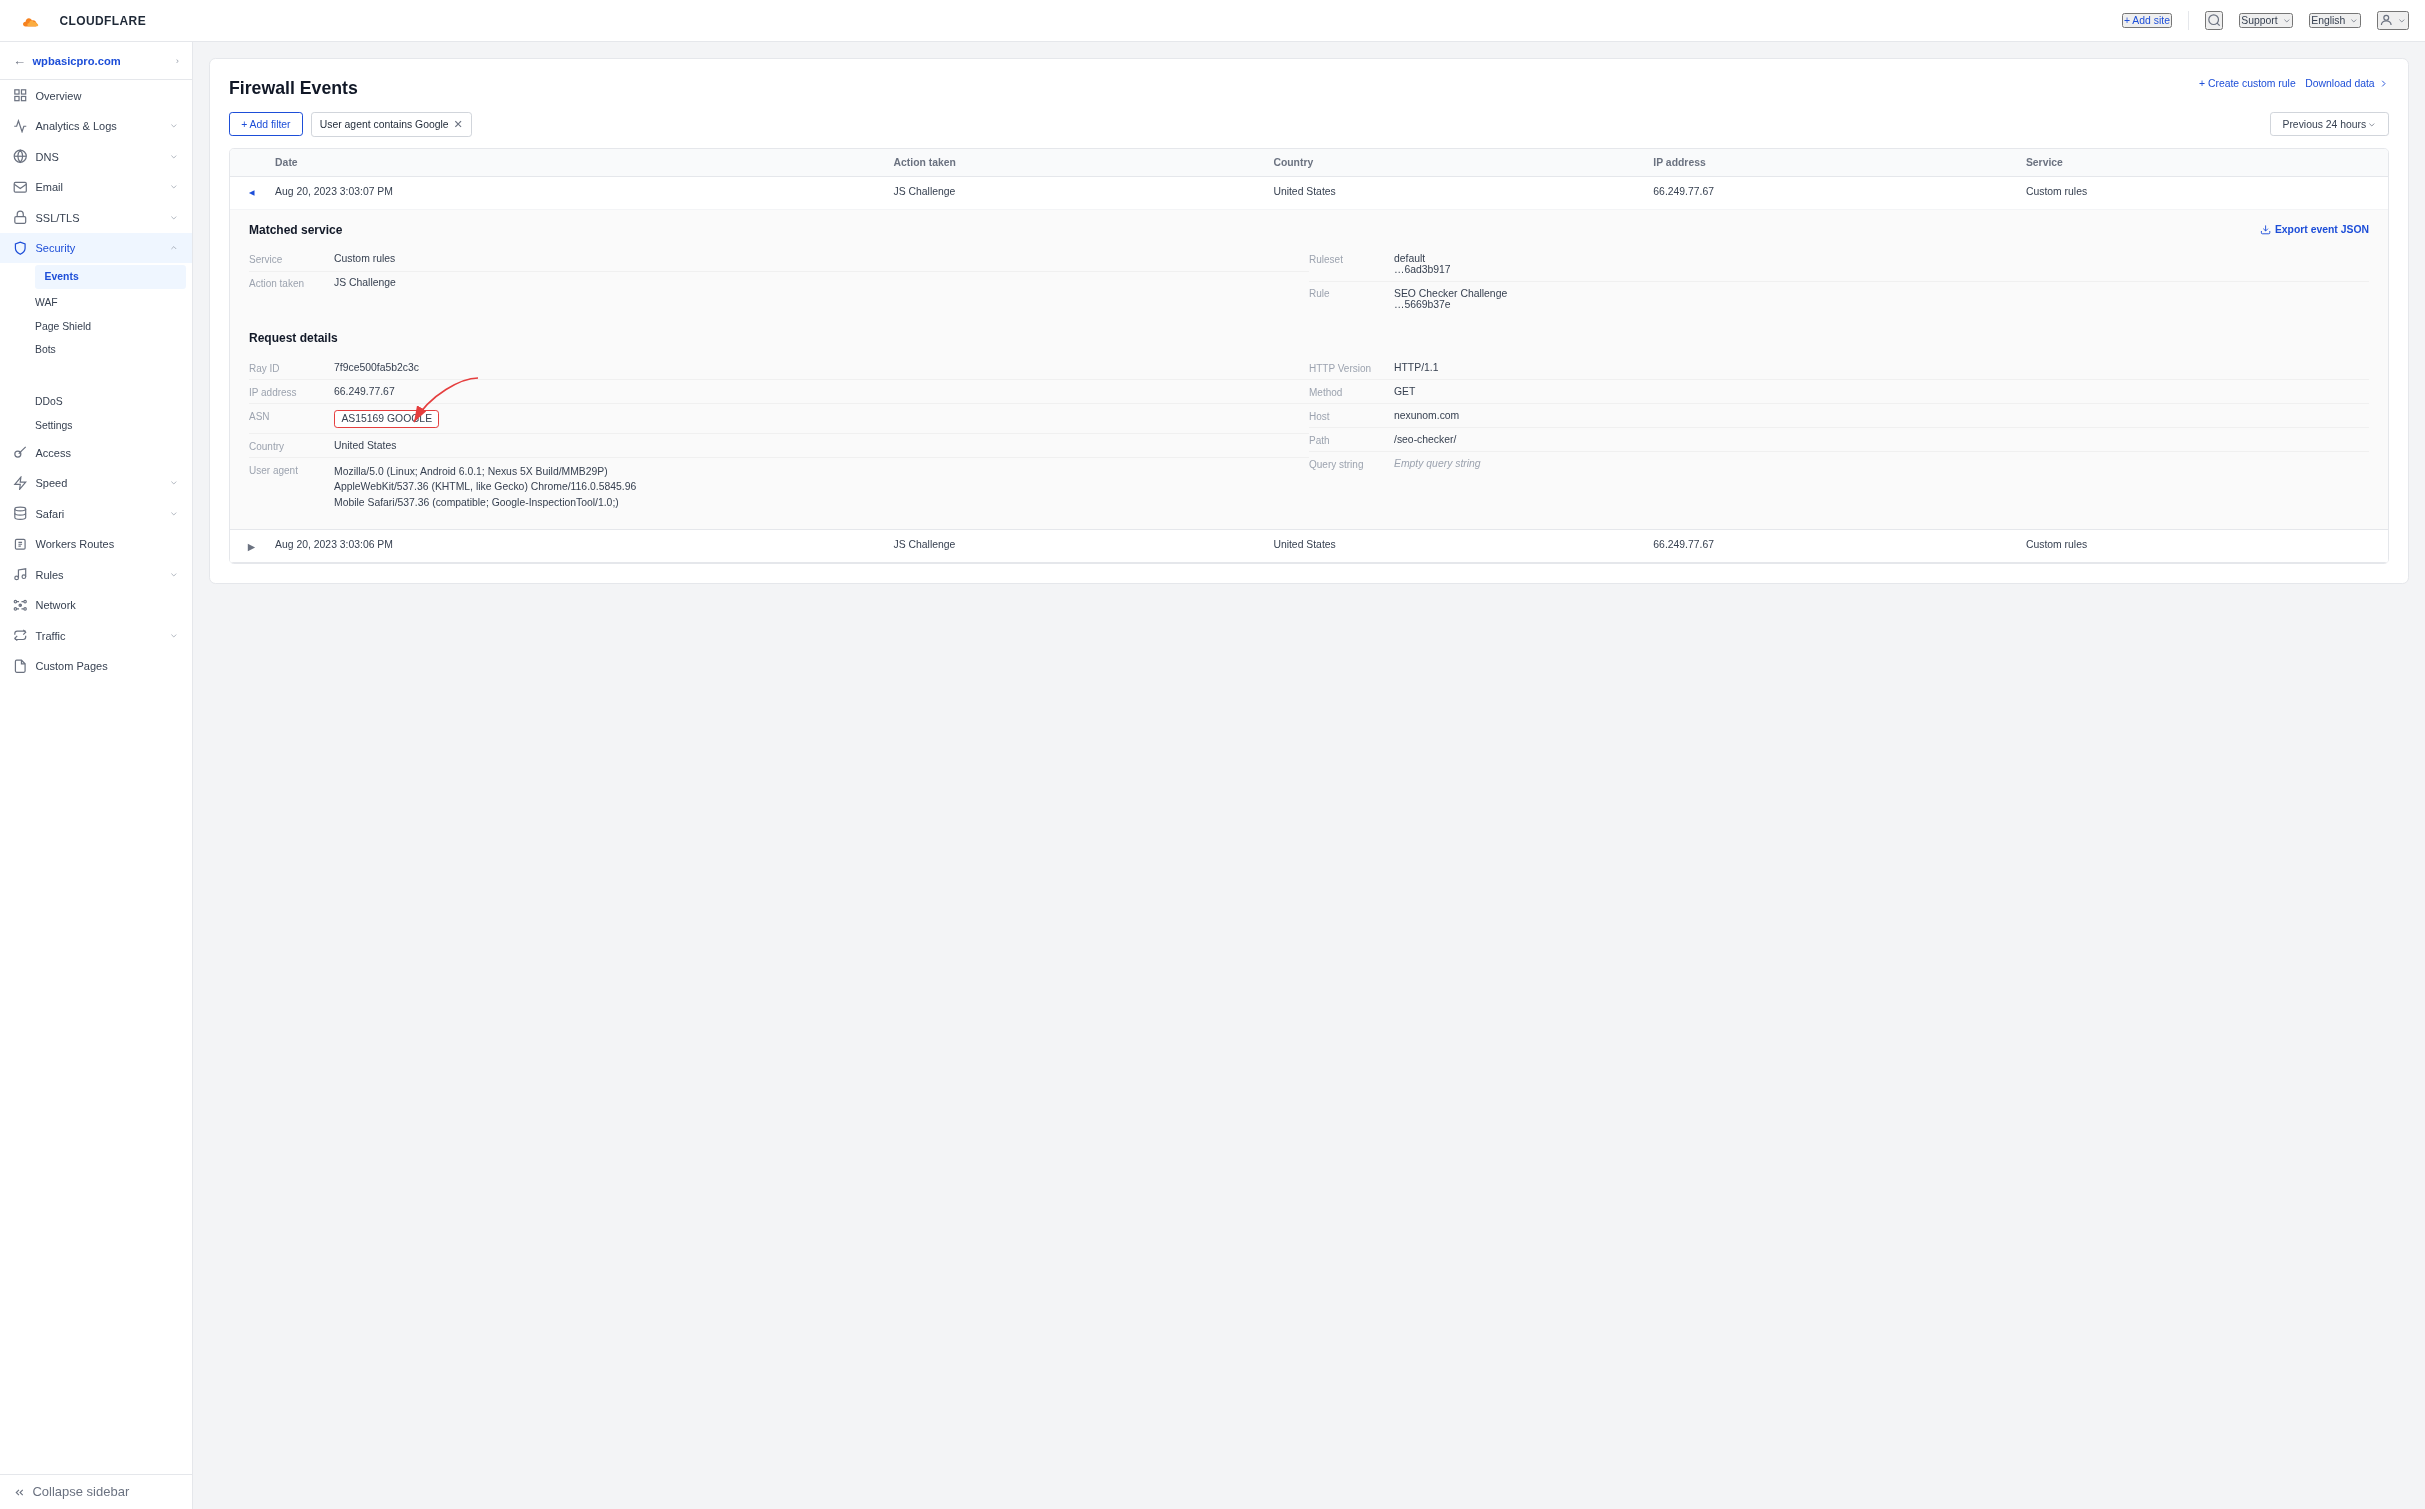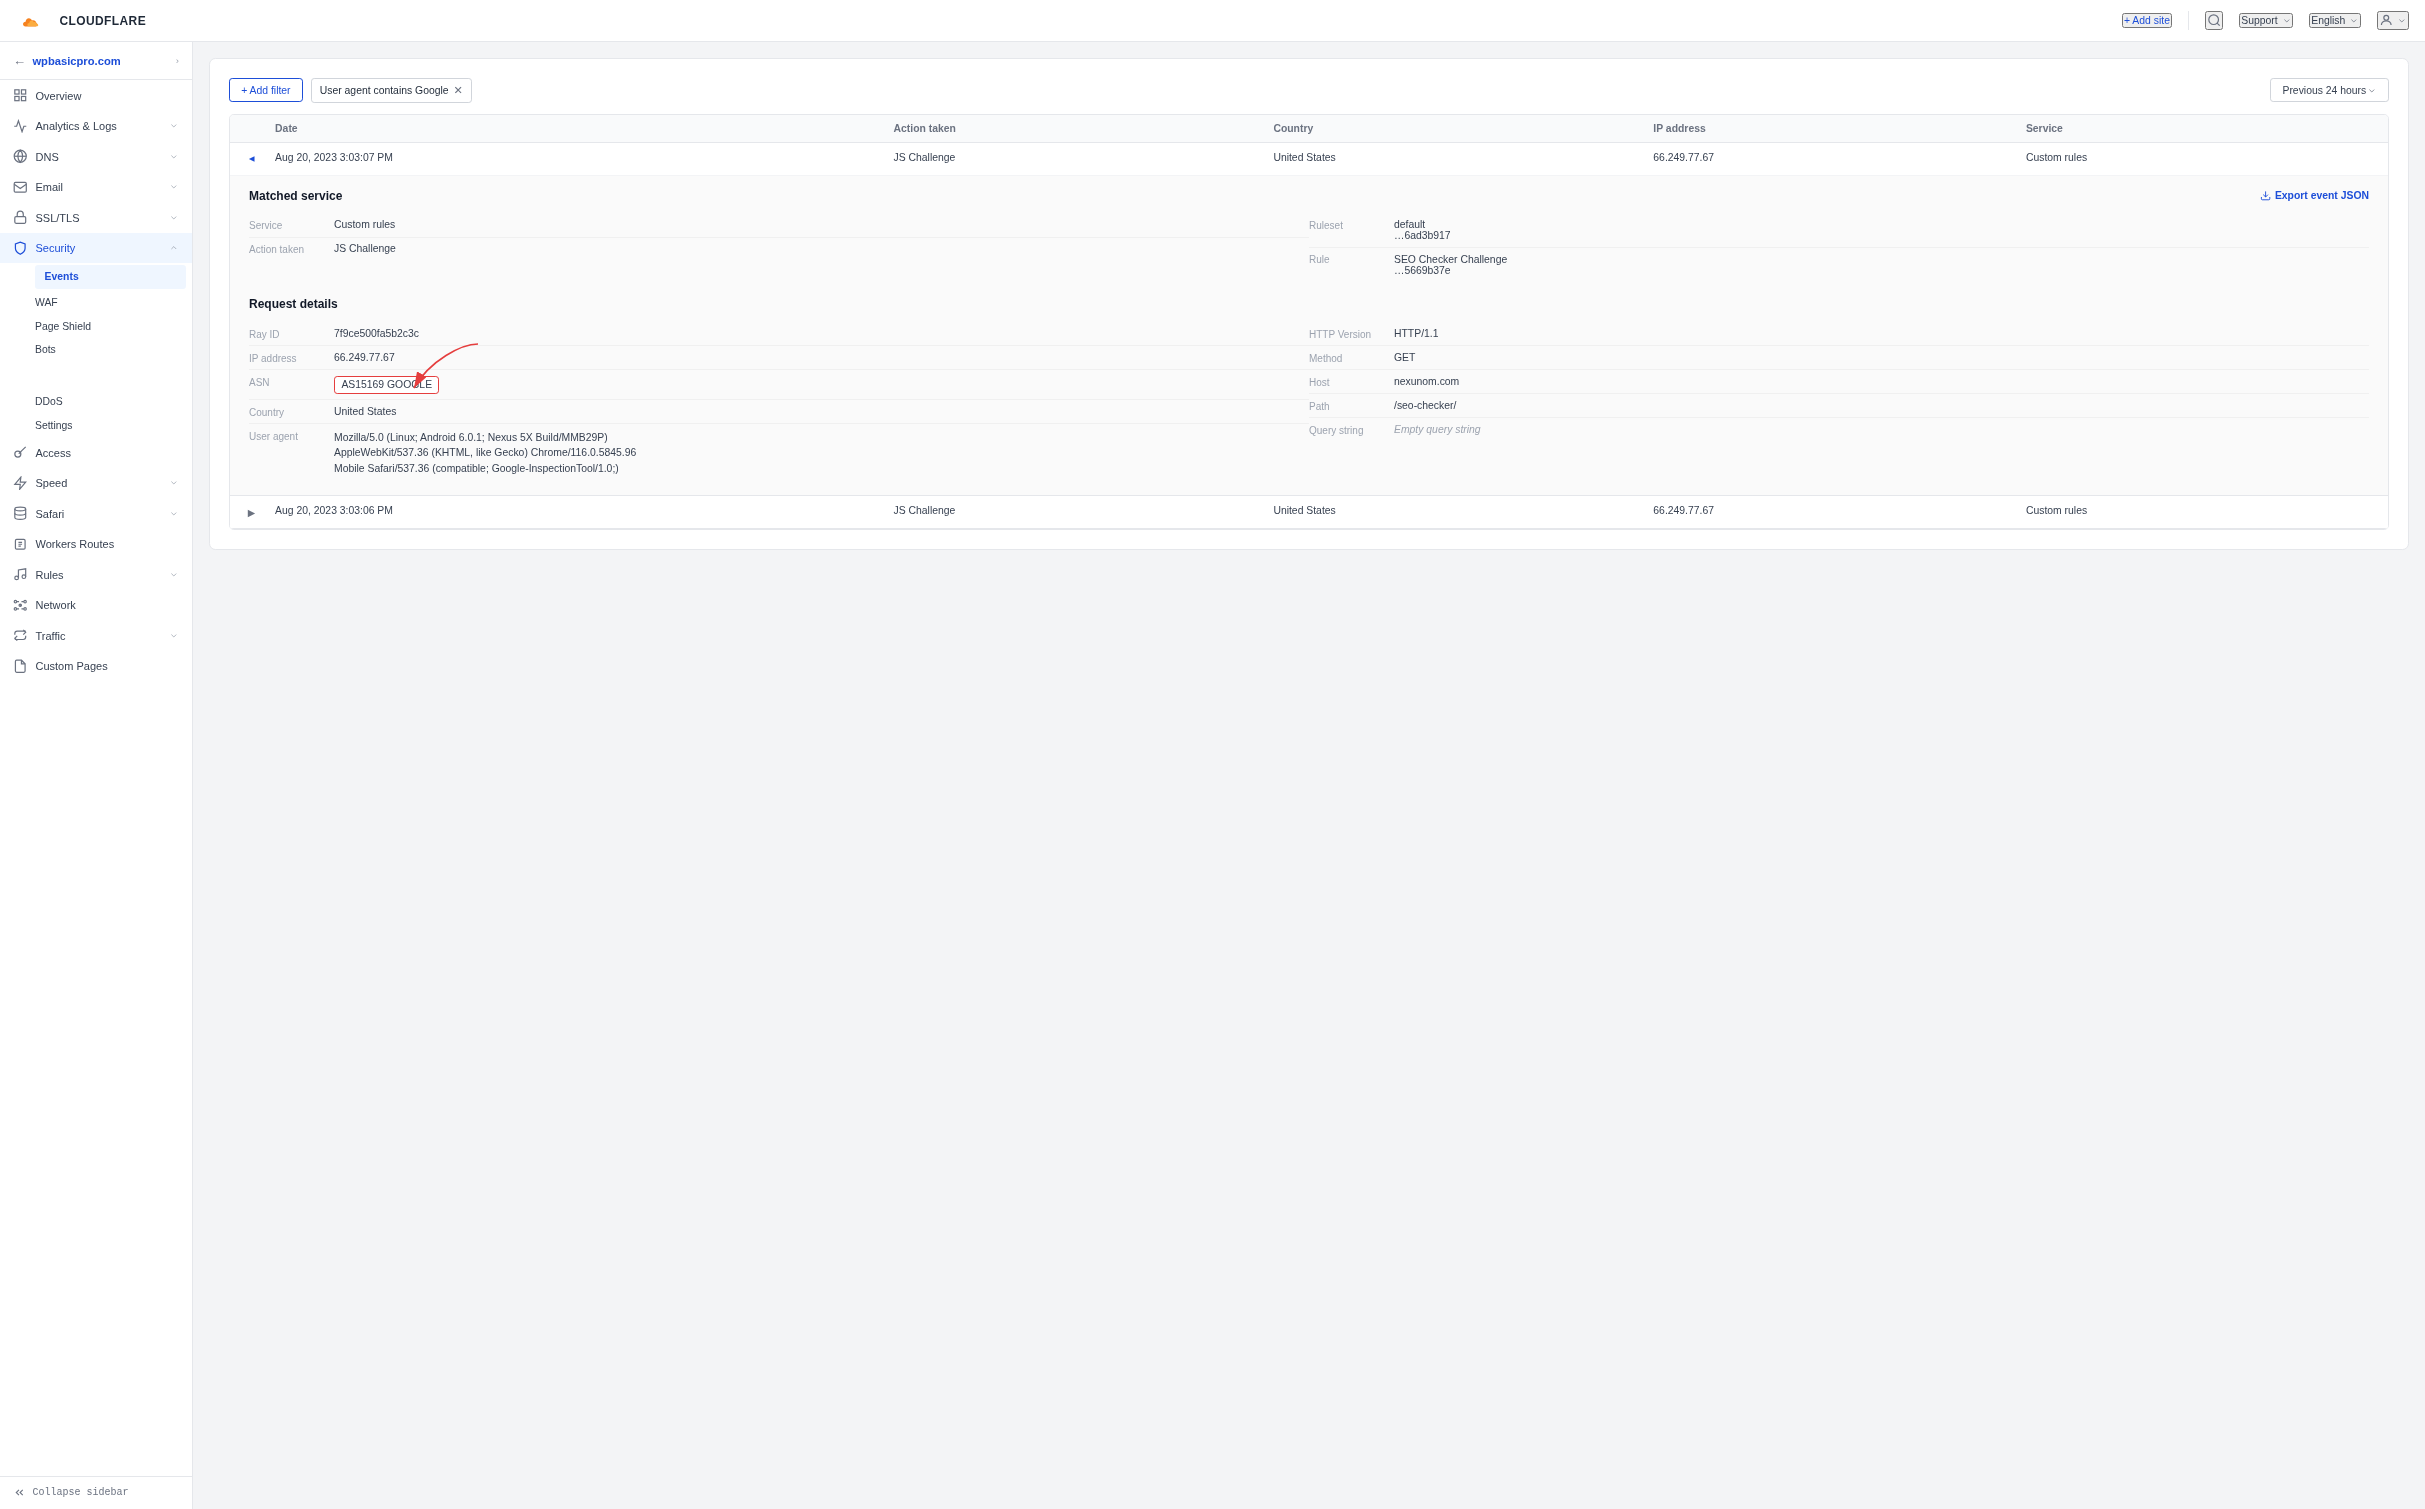"Firewall Events" div.fw-header { html: none -> <div> <h1>Firewall Events</h1> <div> <a> <span>+ Create custom rule</span> </a> <a> <span>Download data</span> <svg> <path></path> </svg> </a> </div> </div> }
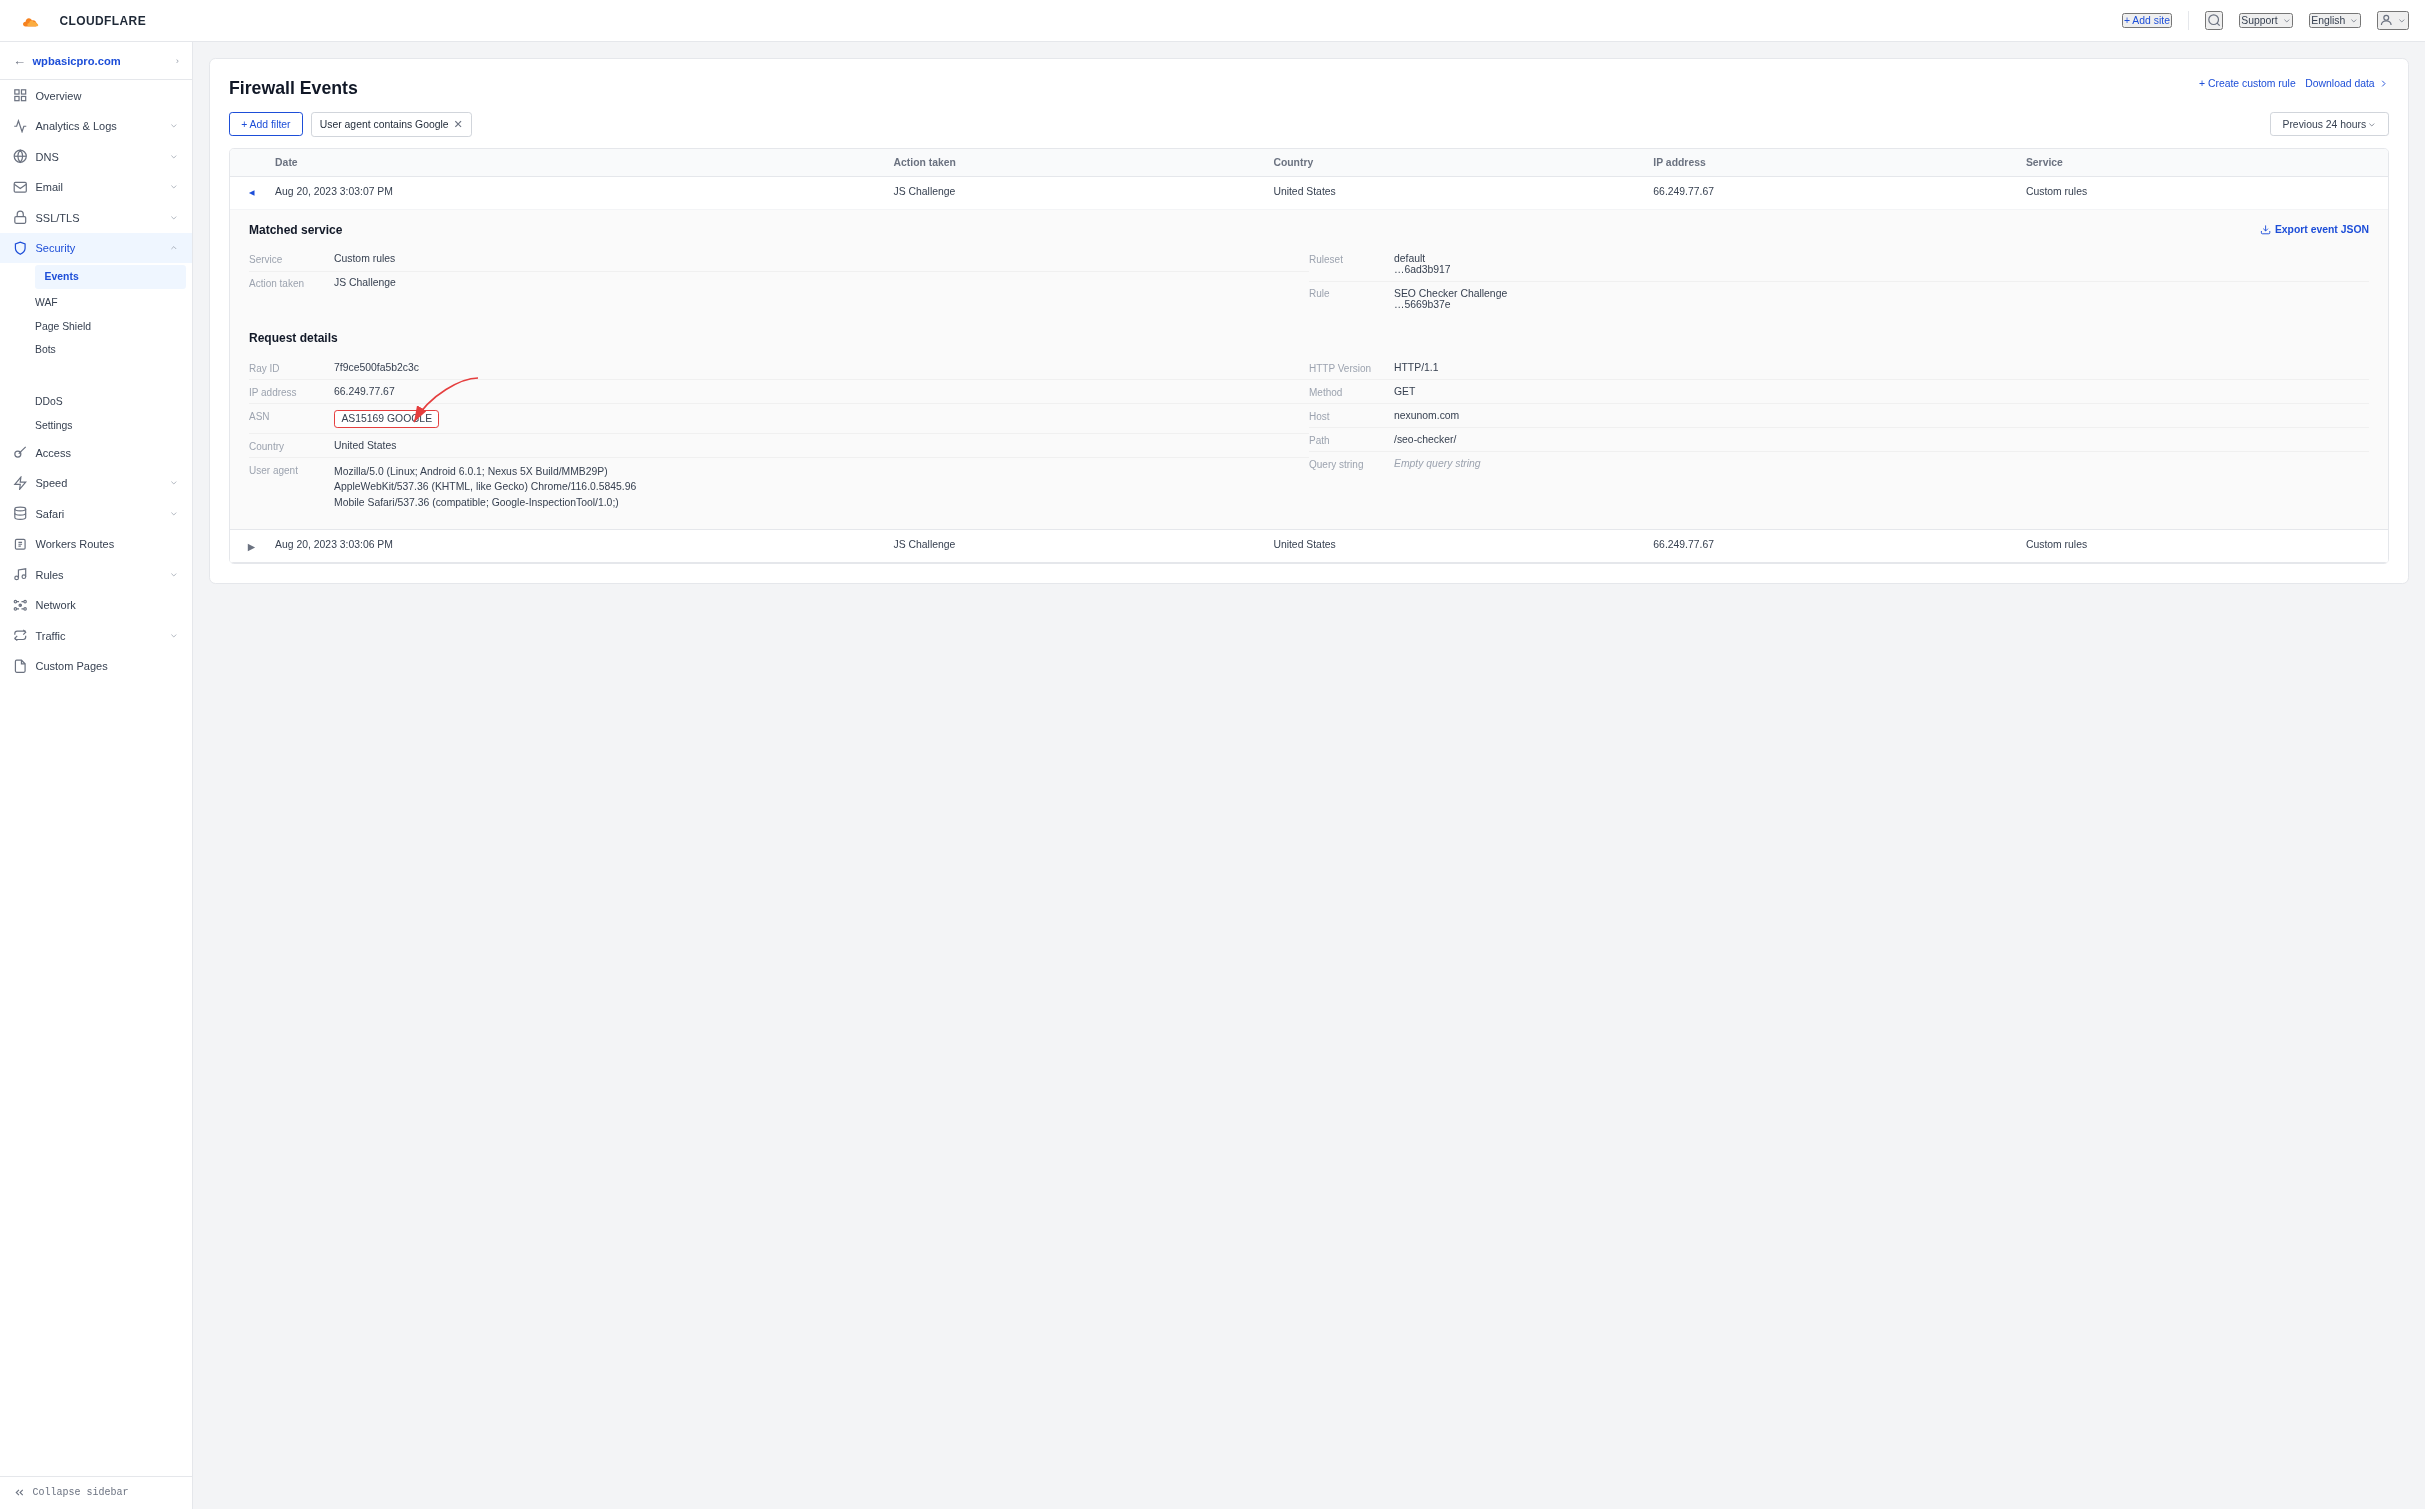"Collapse sidebar" .sidebar-collapse { align-items: center -> flex-end; font-family: Liberation Mono, monospace -> none; font-size: 10px -> 13px }
